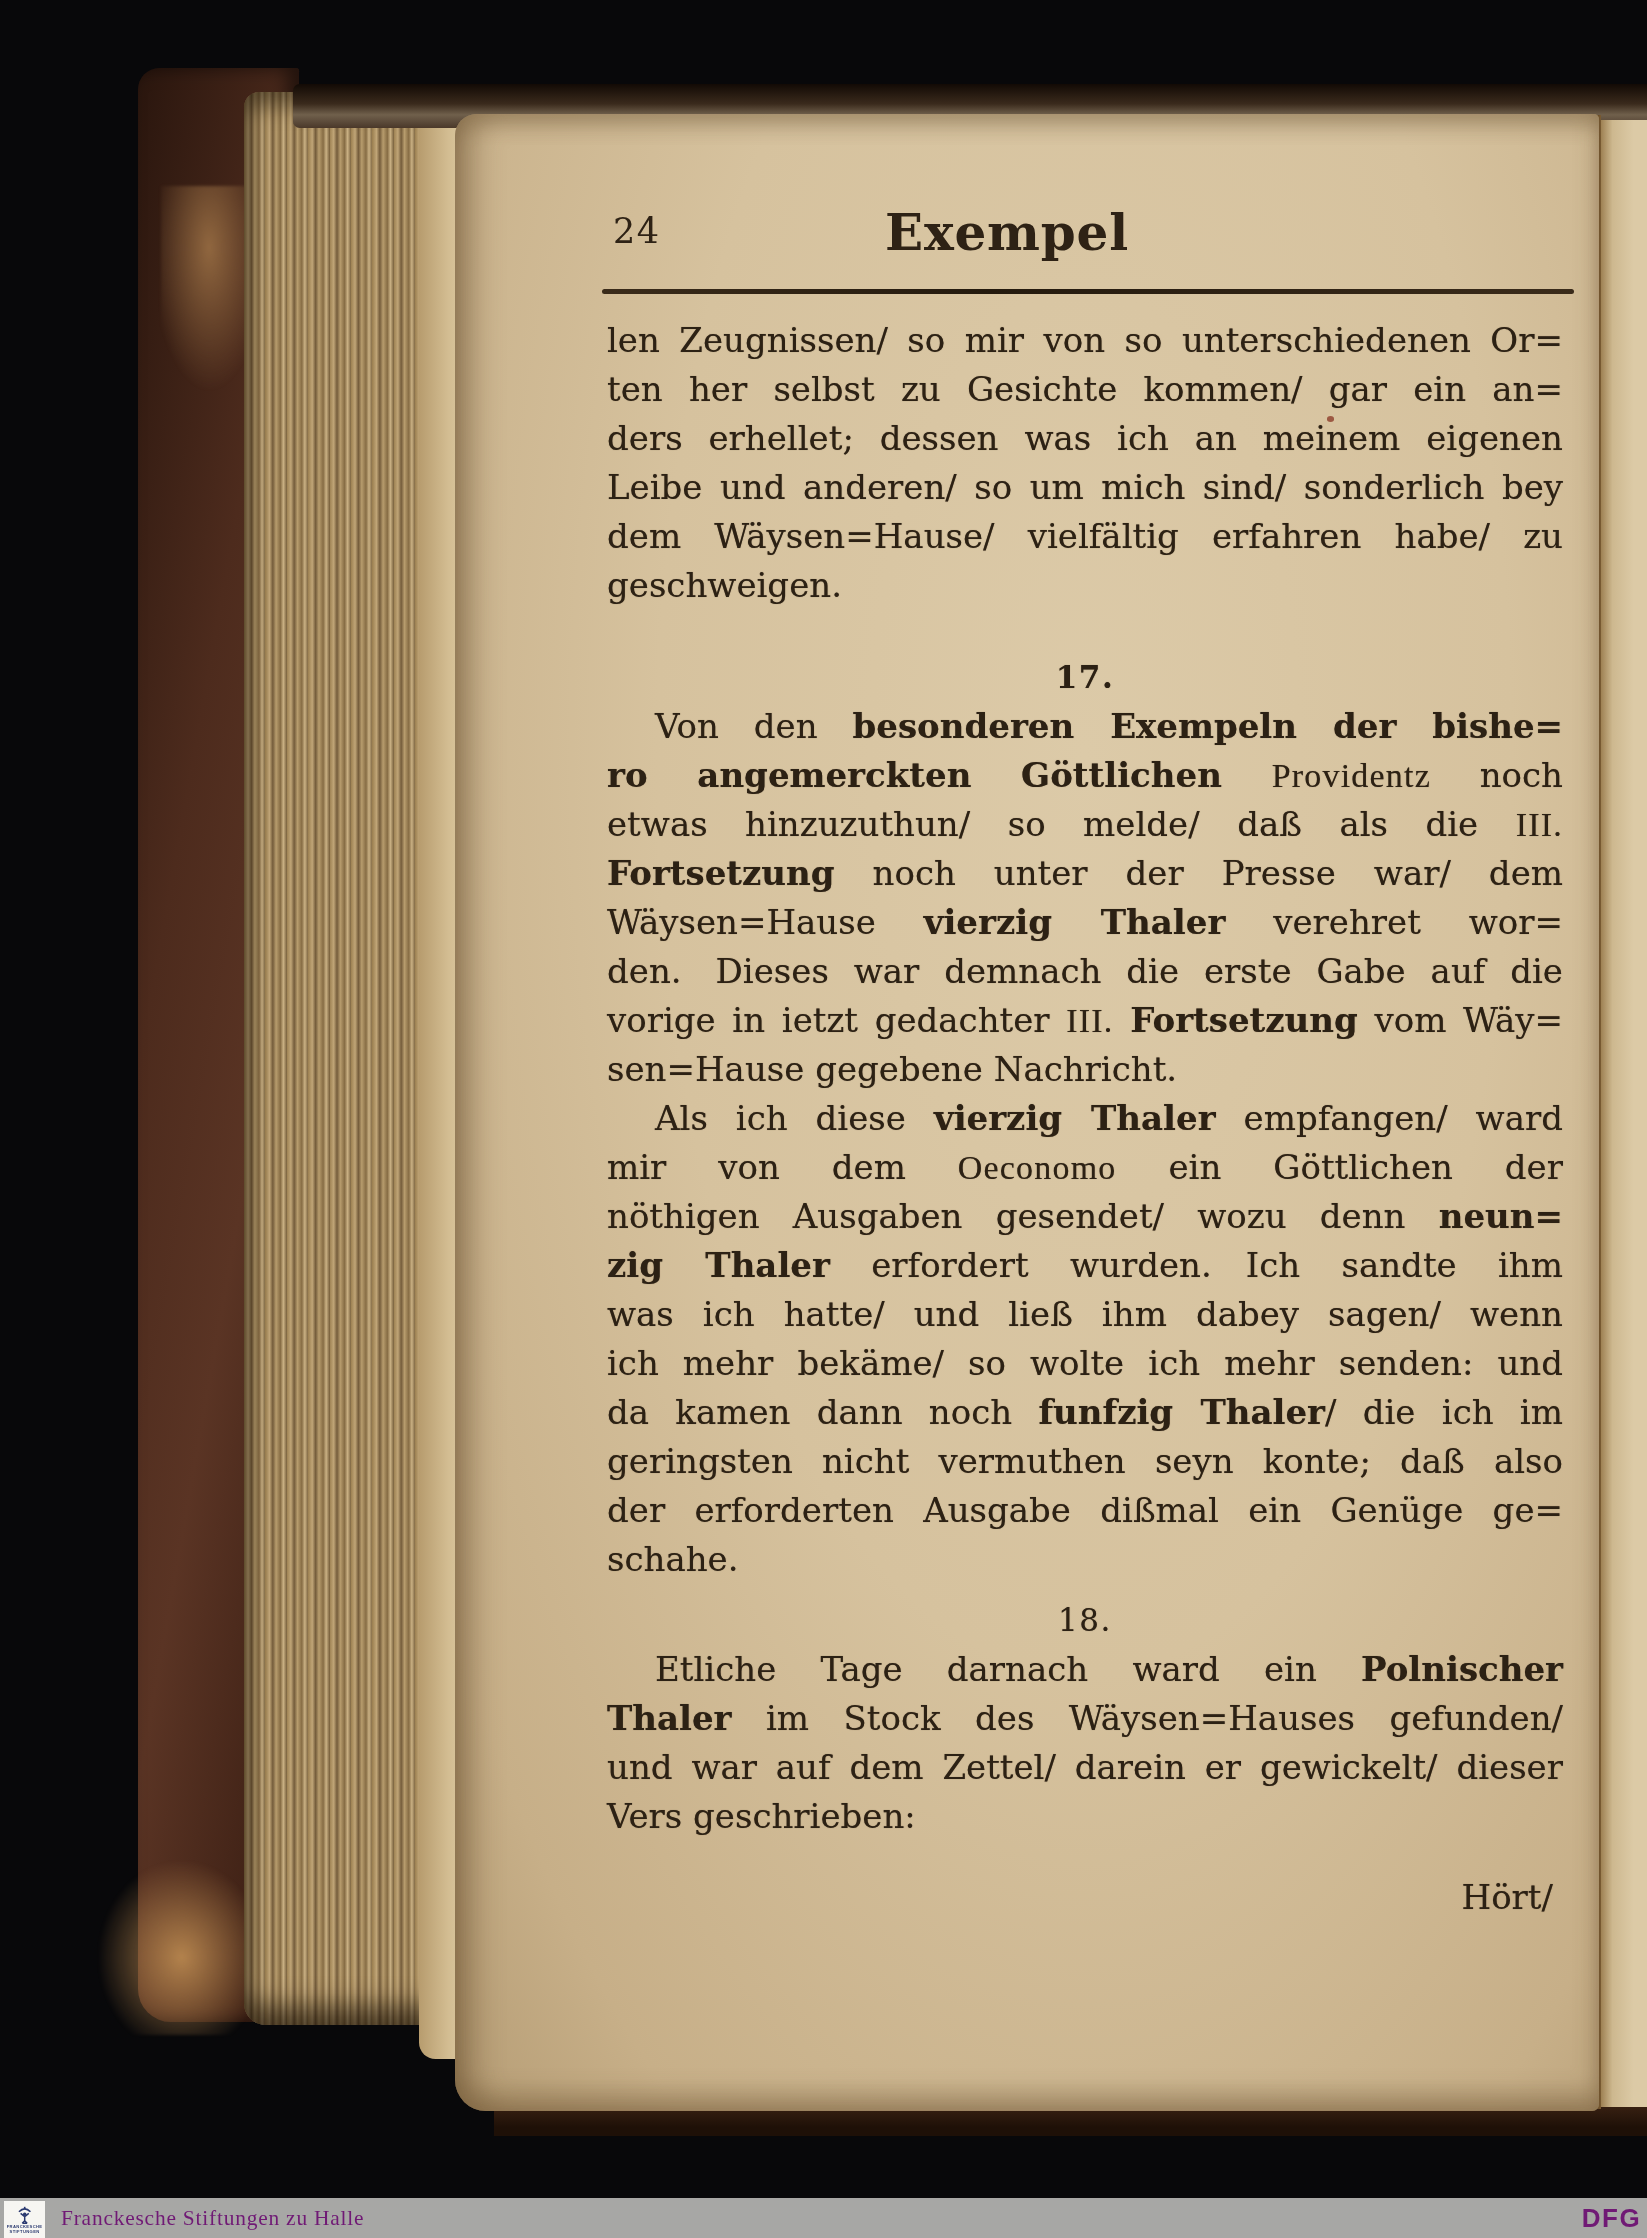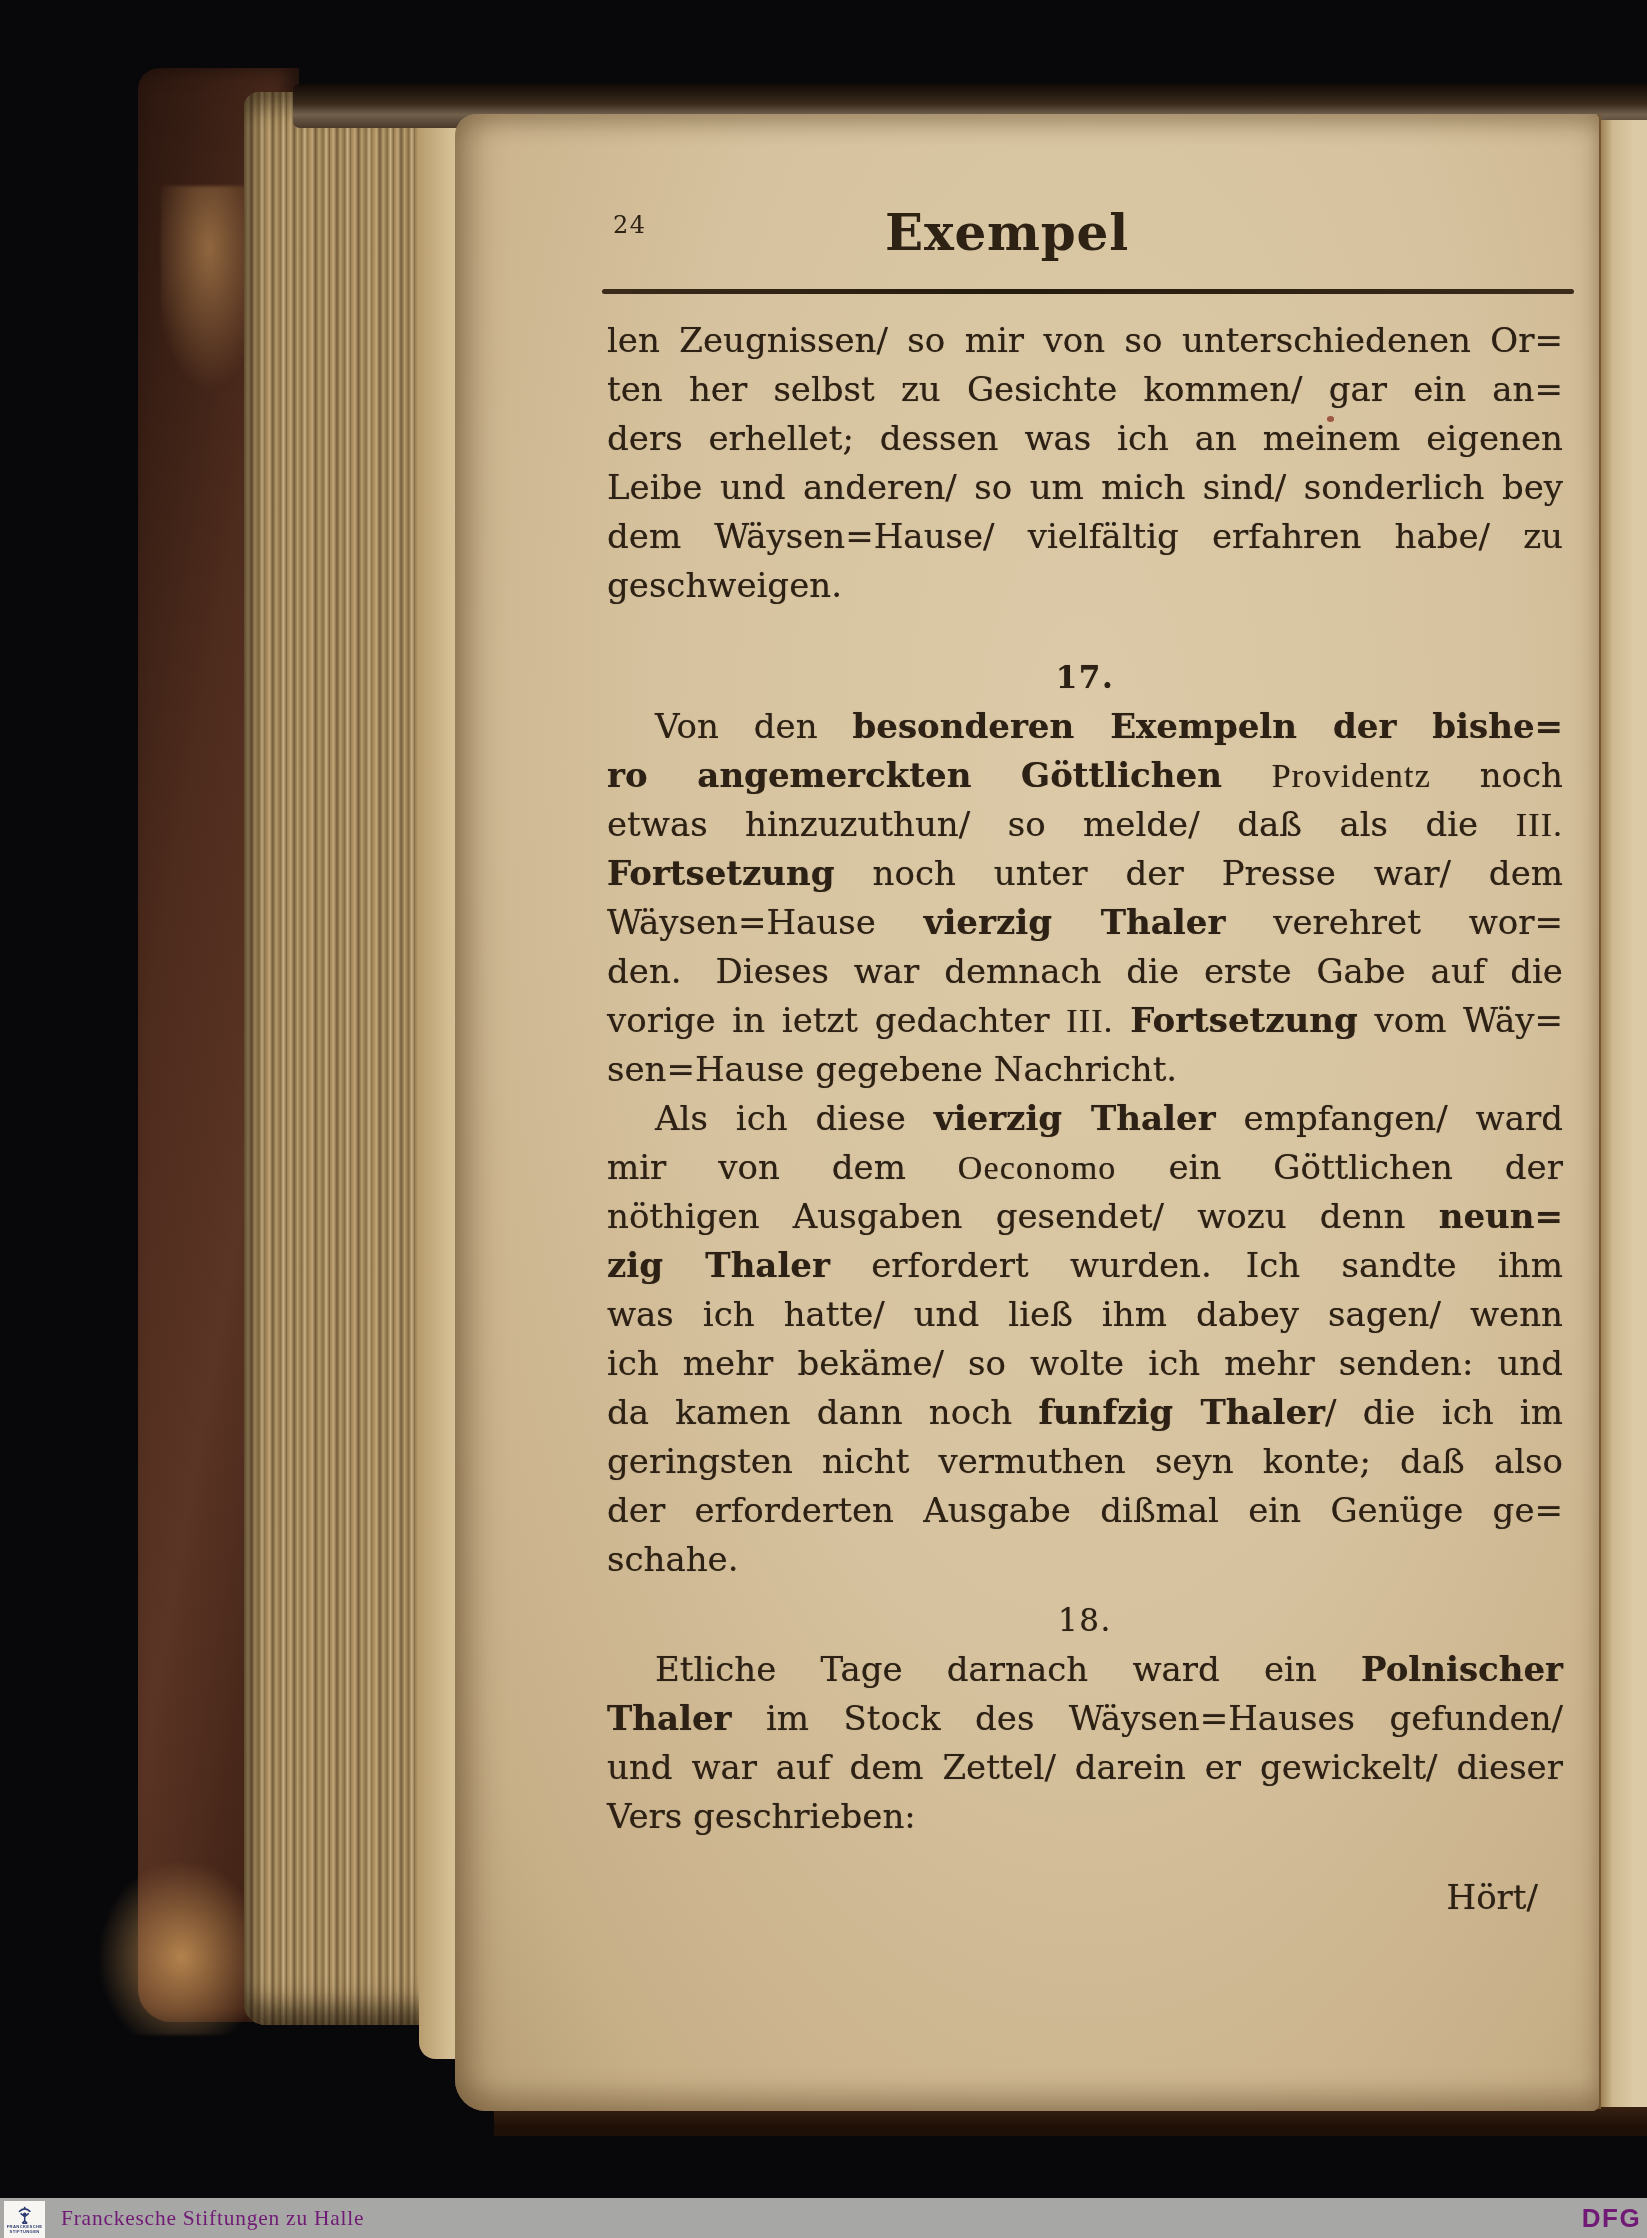"24" .page-header-num { font-size: 24px -> 35px }
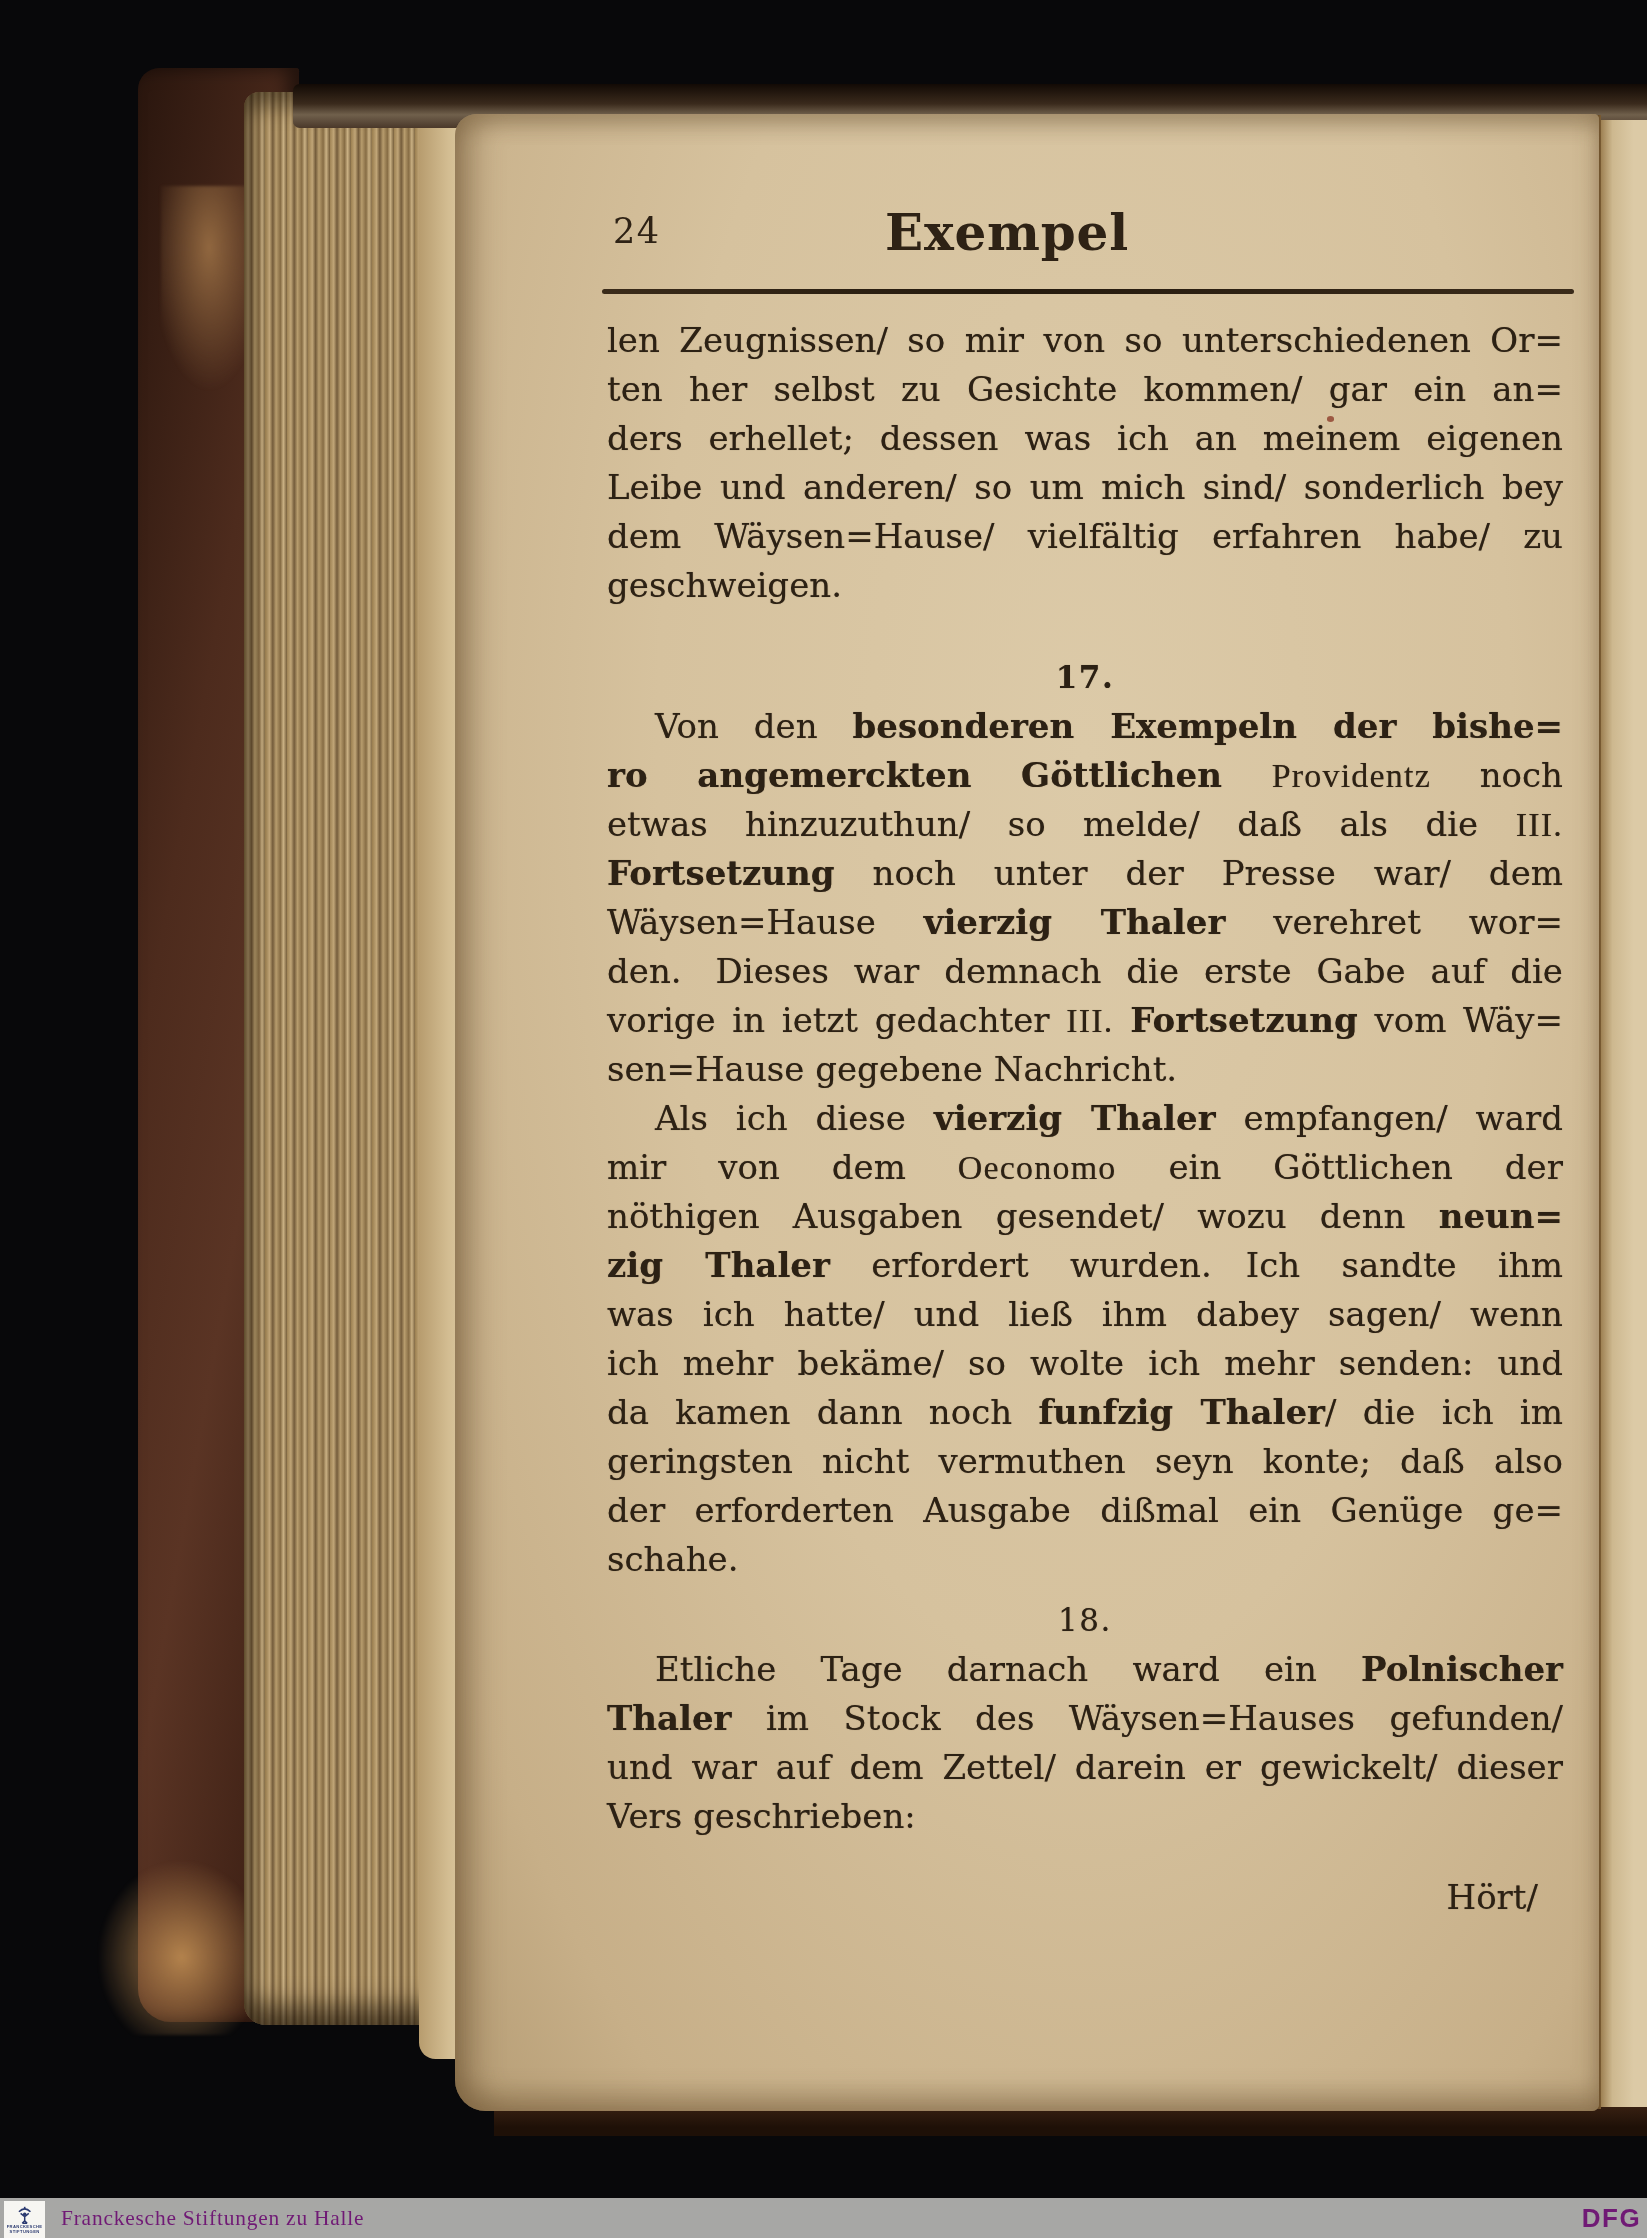"Hört/" .catchword { right: 61px -> 46px }
